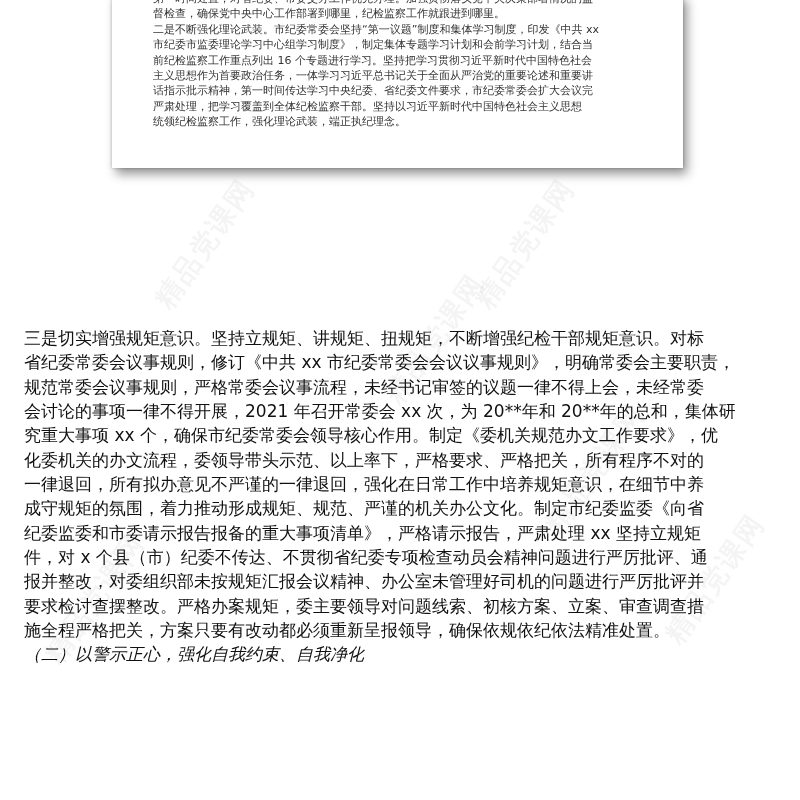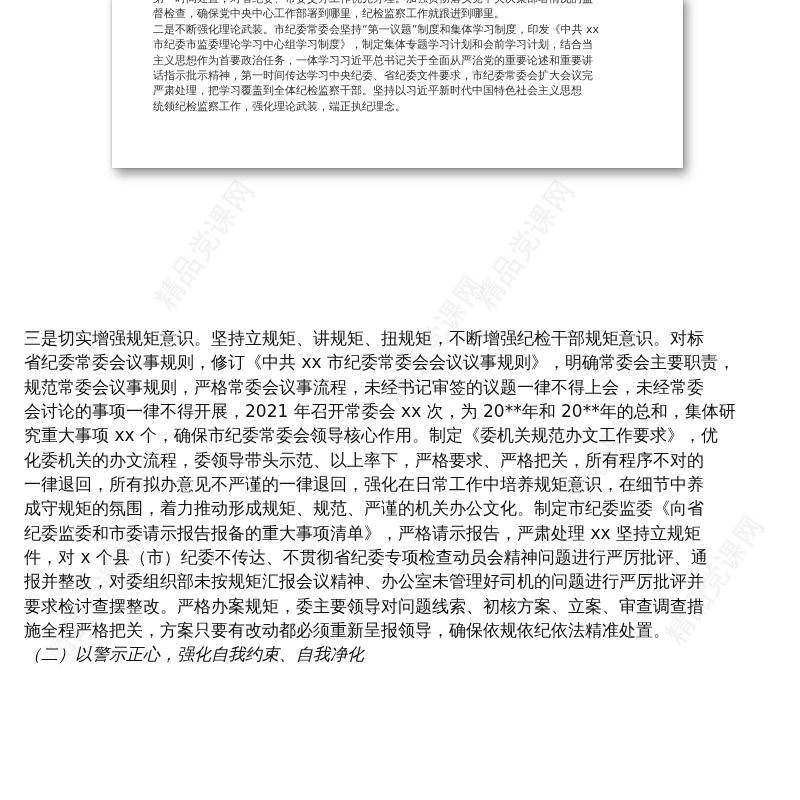"前纪检监察工作重点列出 16" span.card-line { html: none -> <span>前纪检监察工作重点列出 16 个专题进行学习。坚持把学习贯彻习近平新时代中国特色社会</span> }
